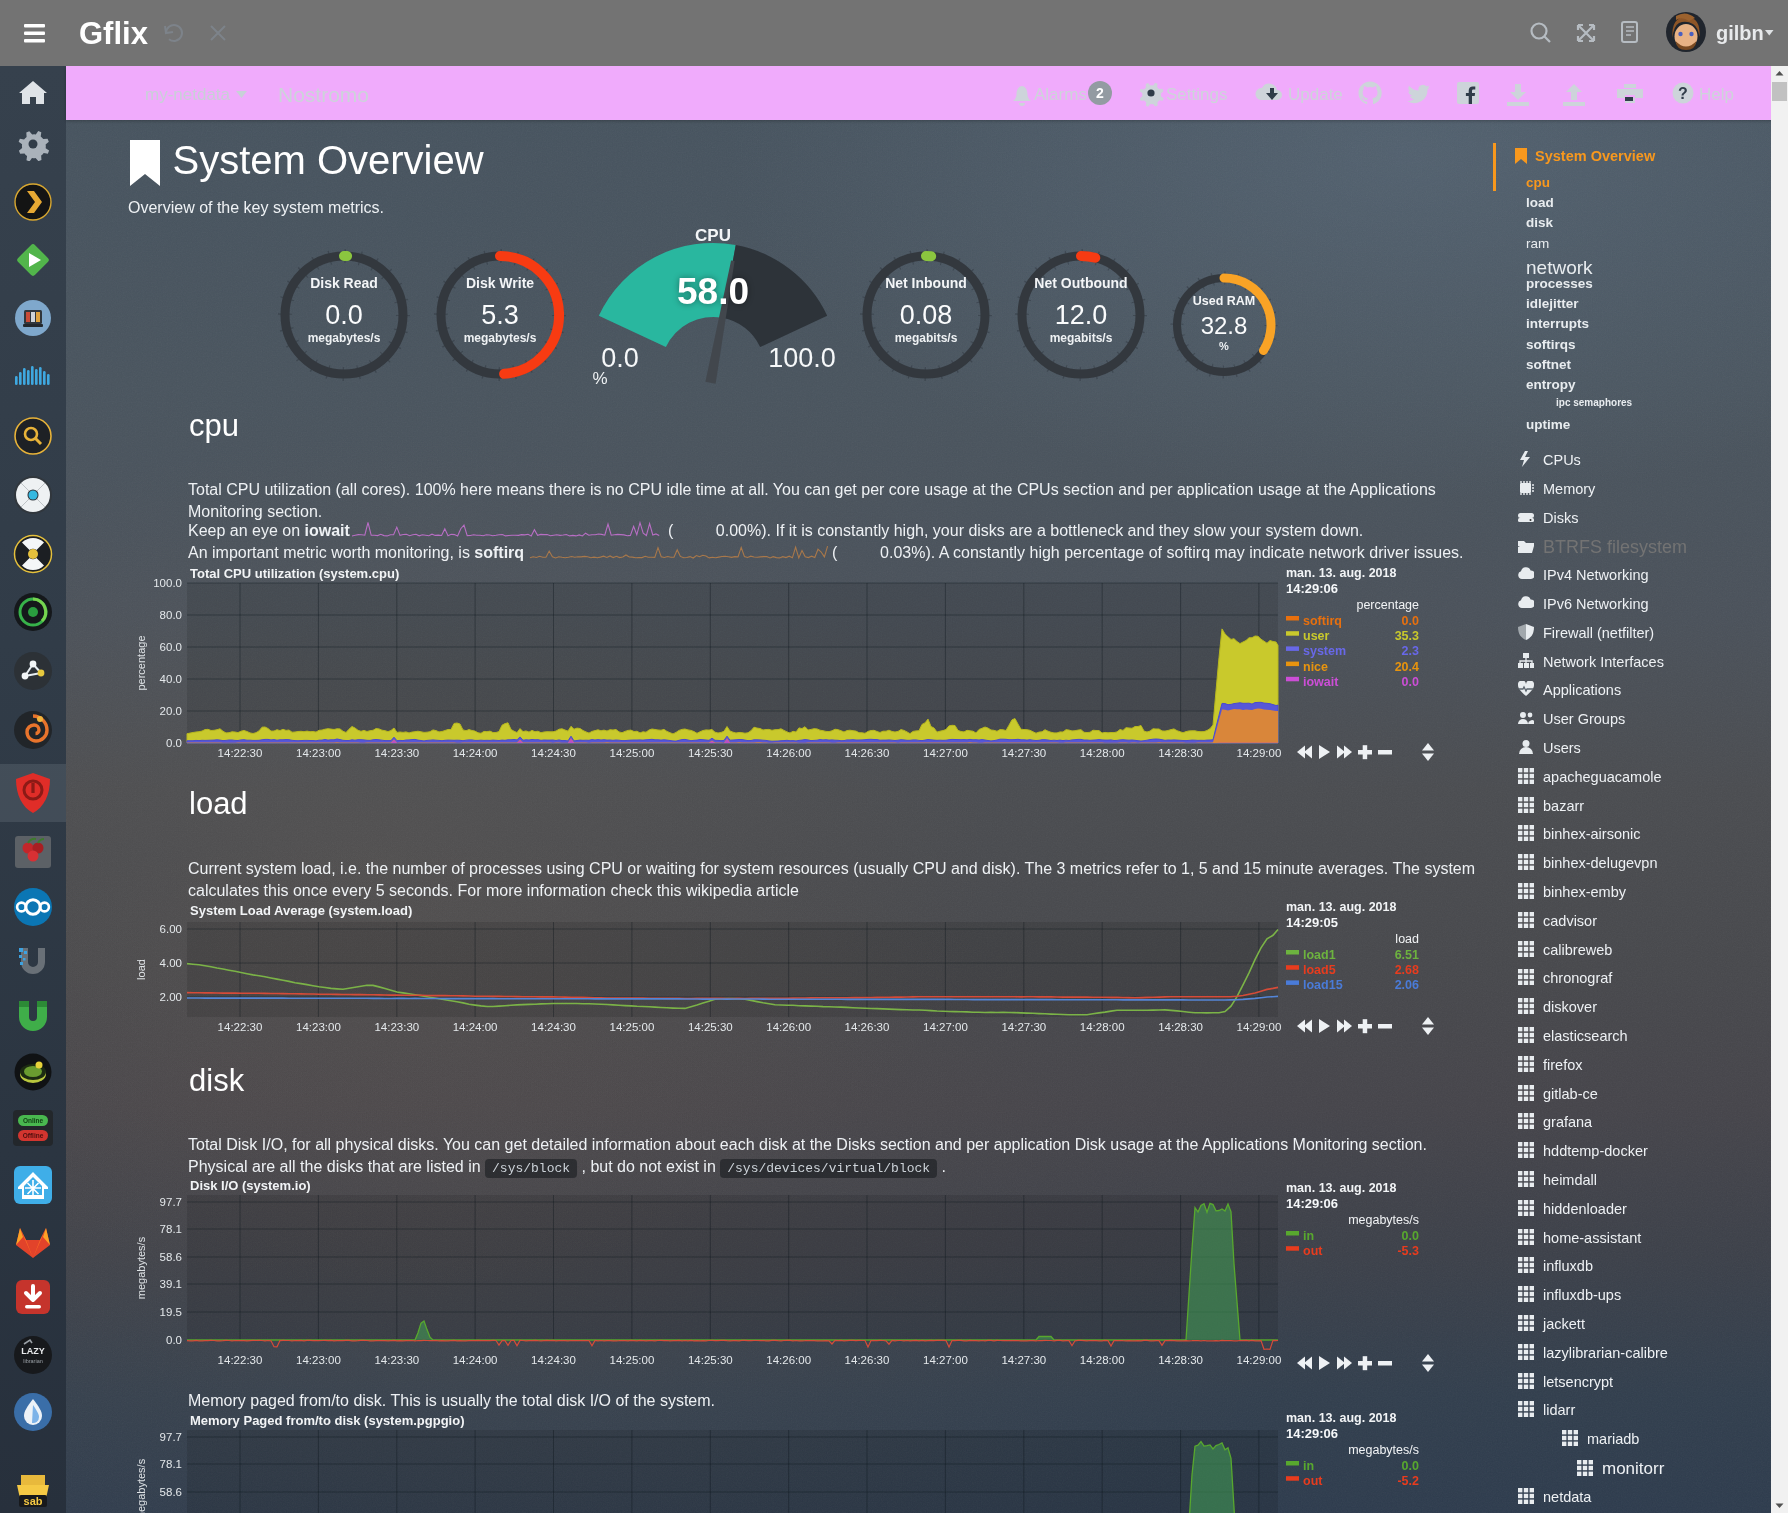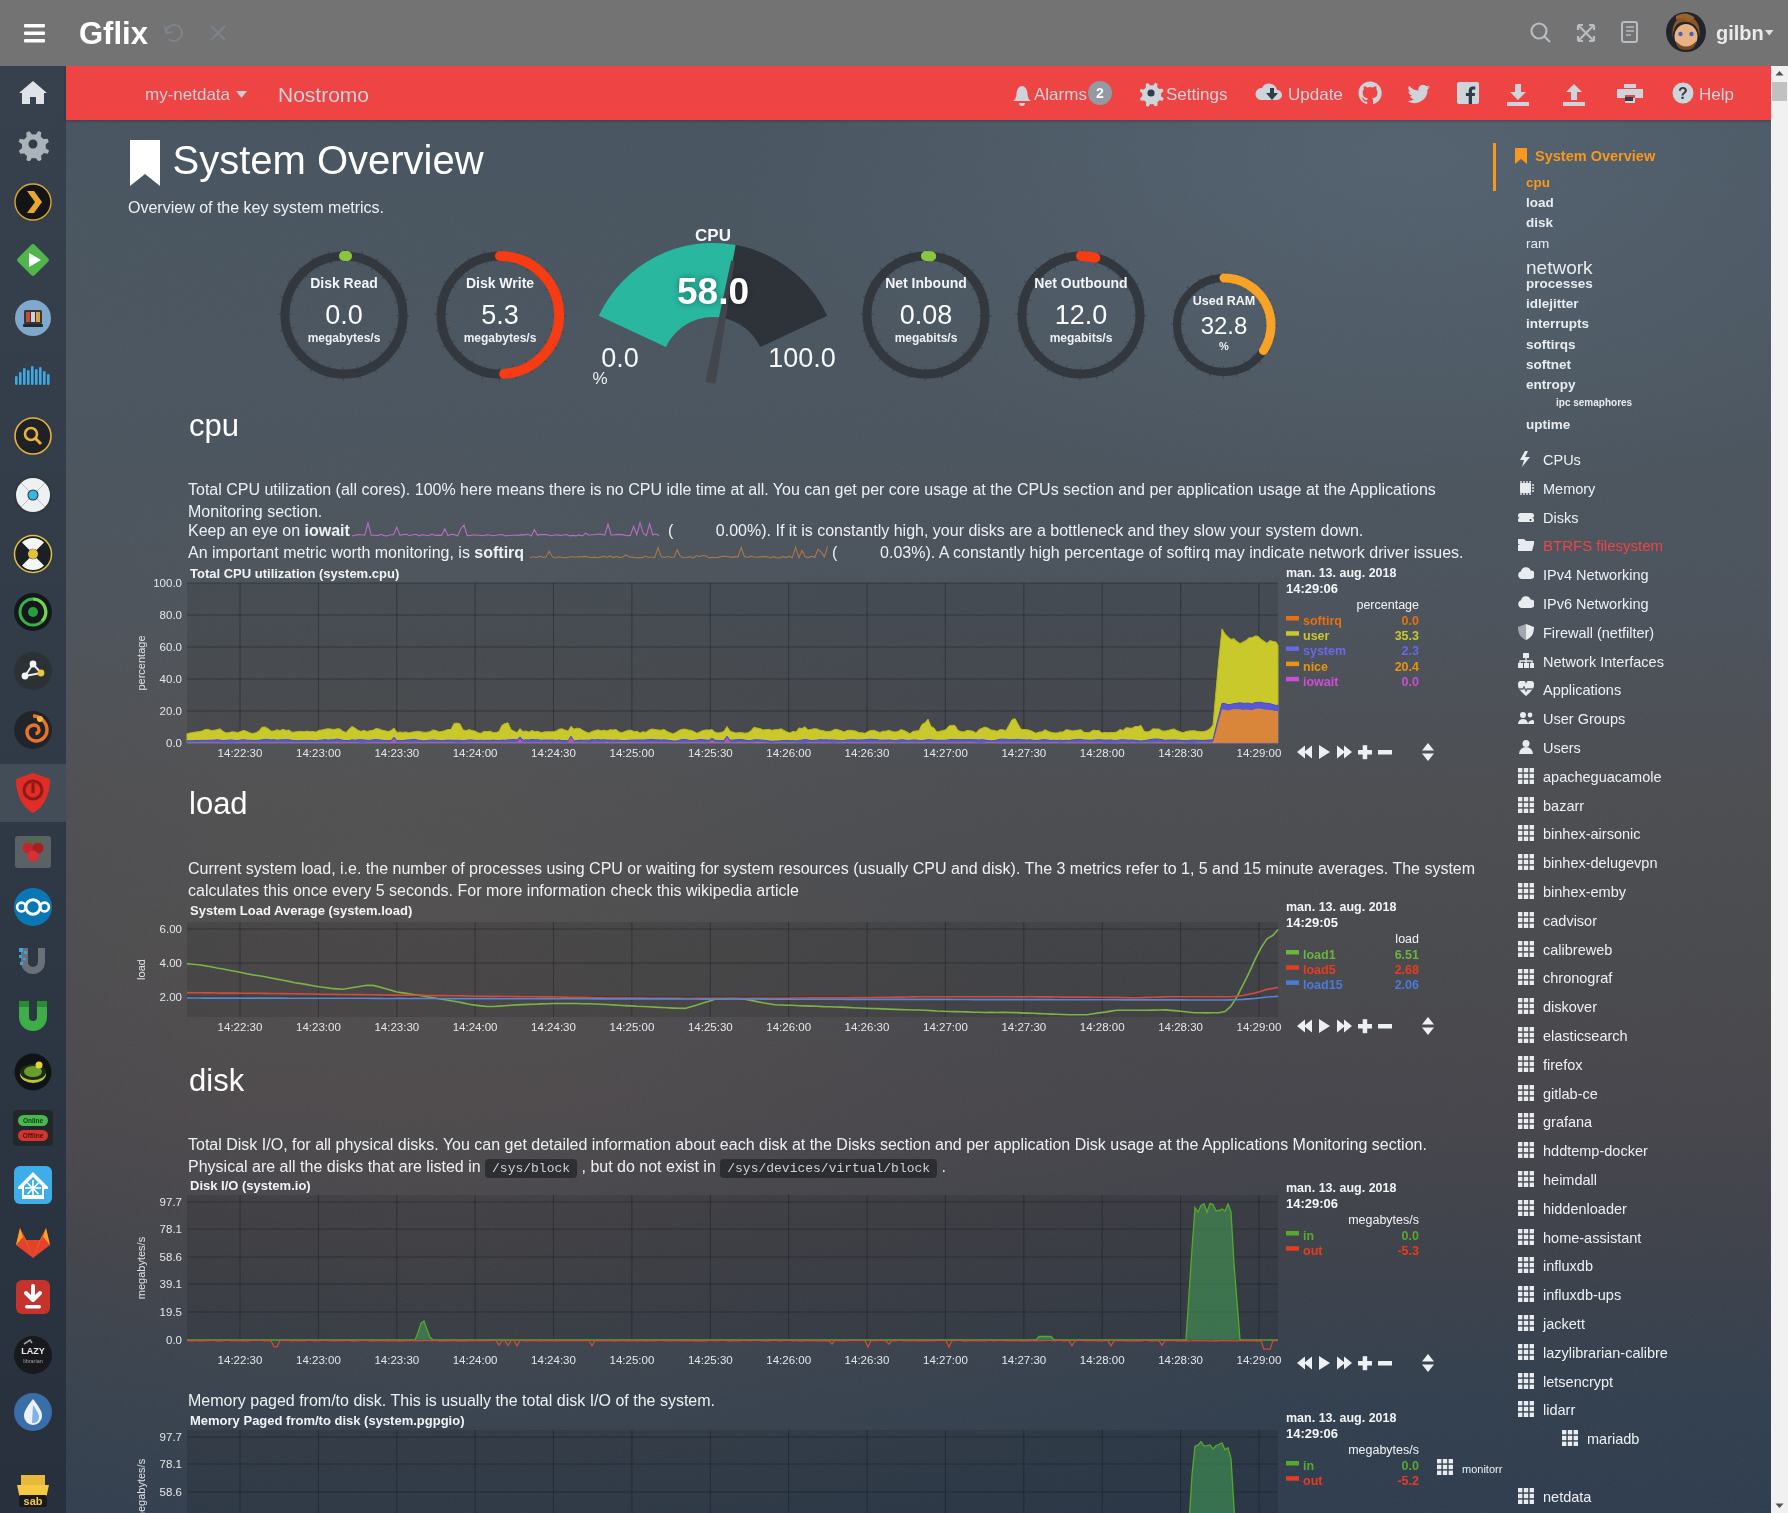"my-netdata" #ndnav { background: #ef4444 -> #f0abfc }
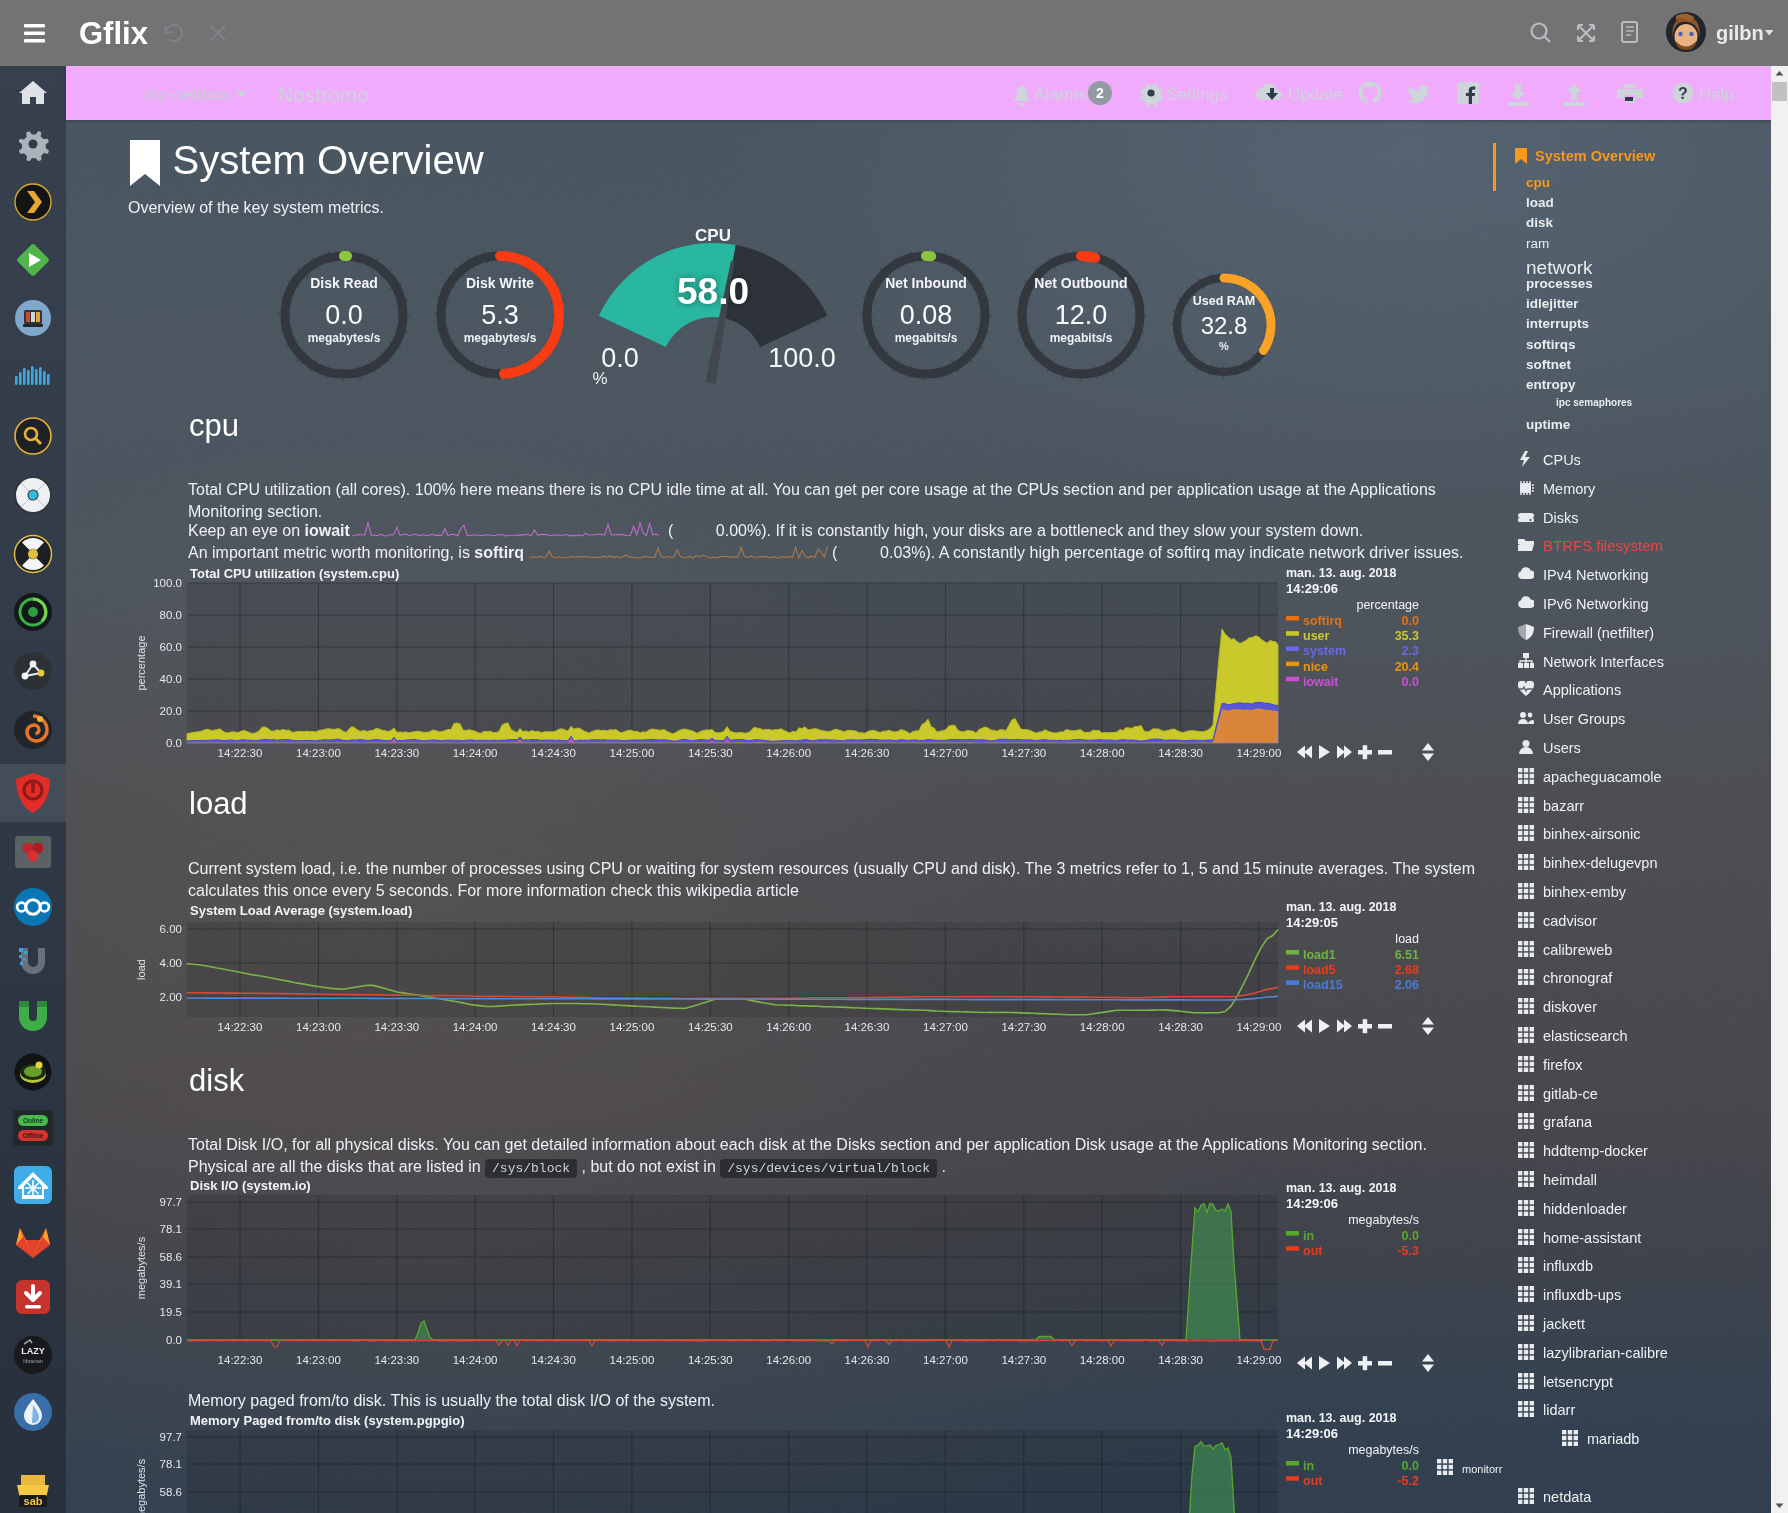"BTRFS filesystem" div.htxt { color: #ef4444 -> #737373; font-size: 15px -> 18px }
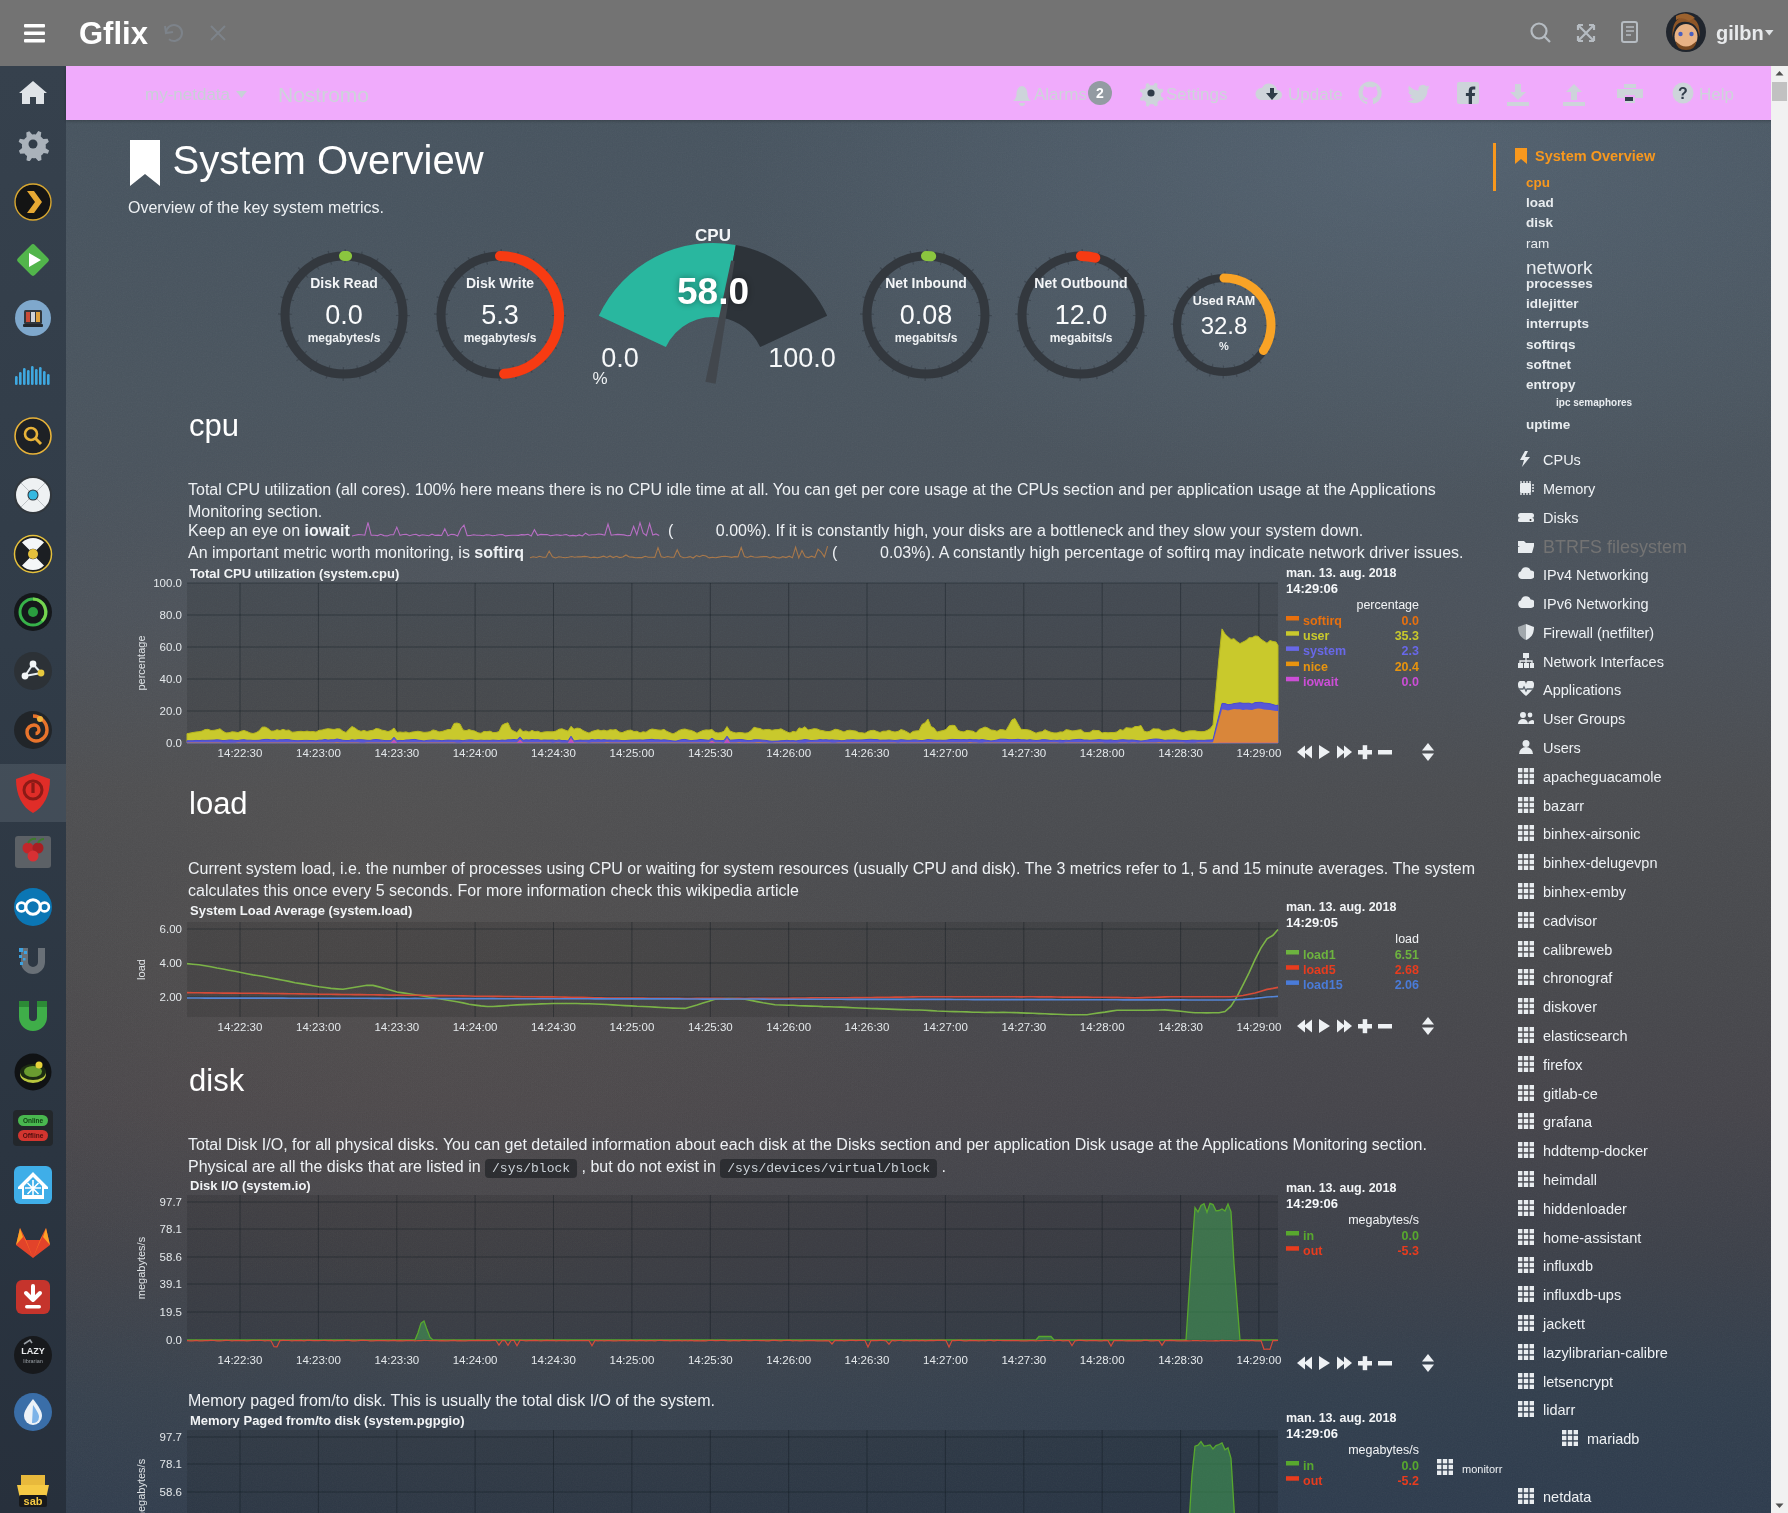"monitorr" div.htxt { font-size: 11px -> 17px; left: 1437px -> 1577px }
